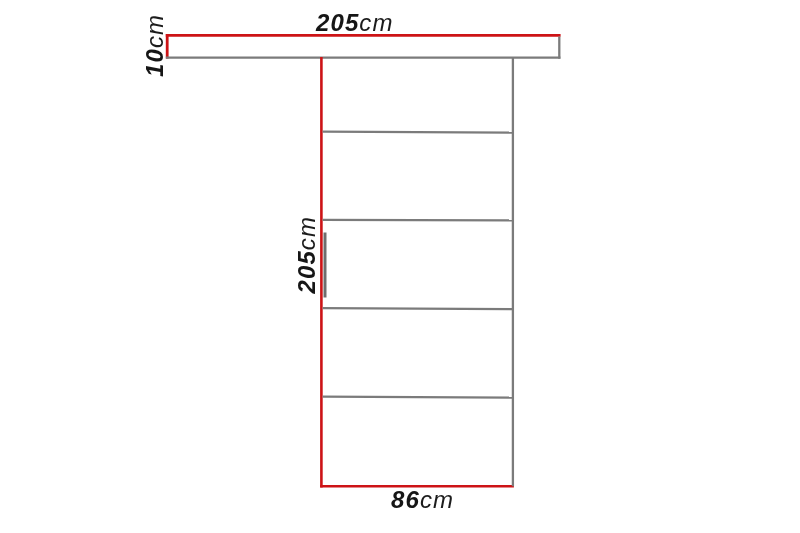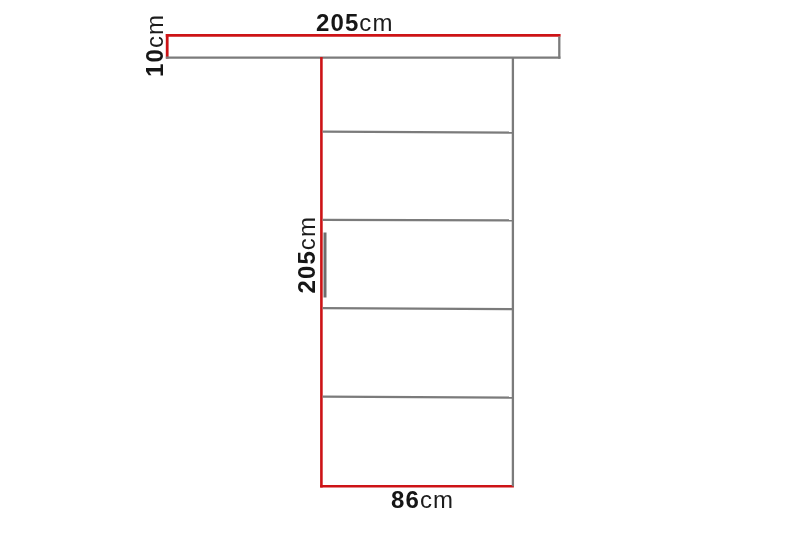"205cm" .stage { font-style: none -> italic }
